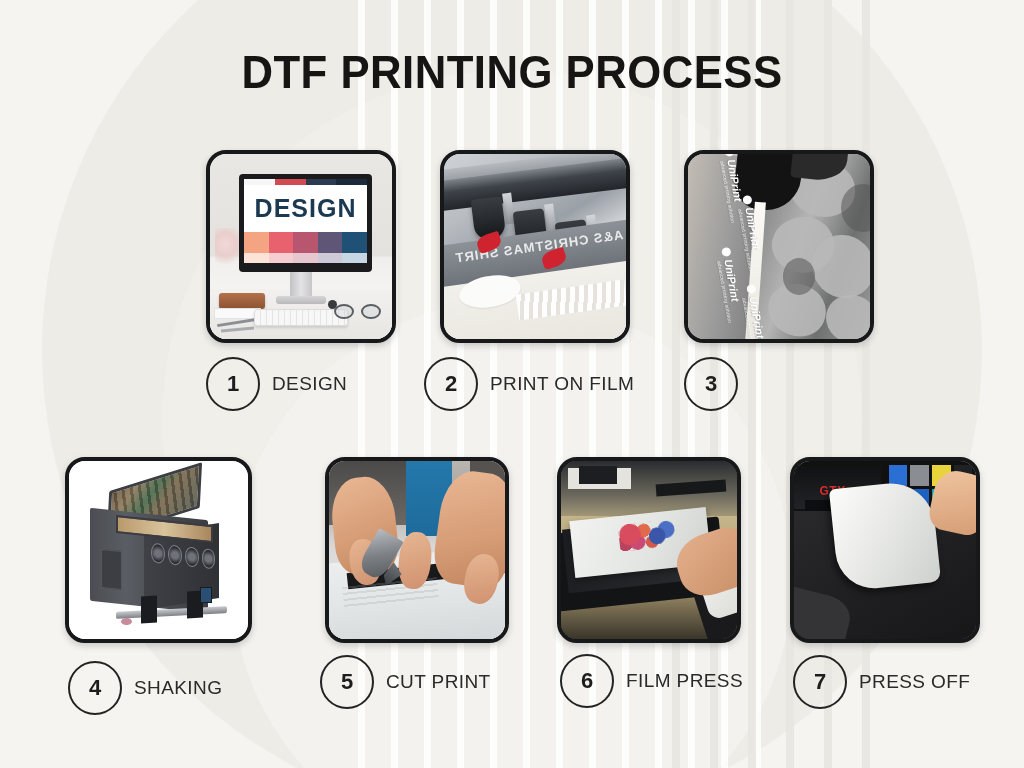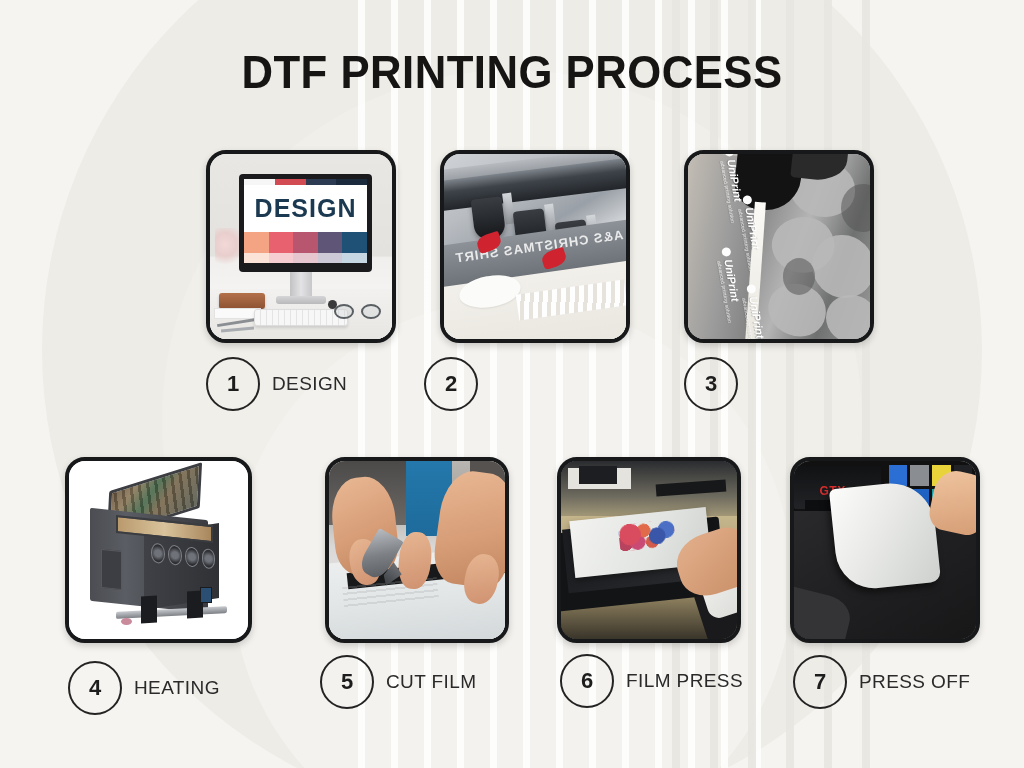"PRINT ON FILM" div.step-label { html: none -> <div>PRINT ON FILM</div> }
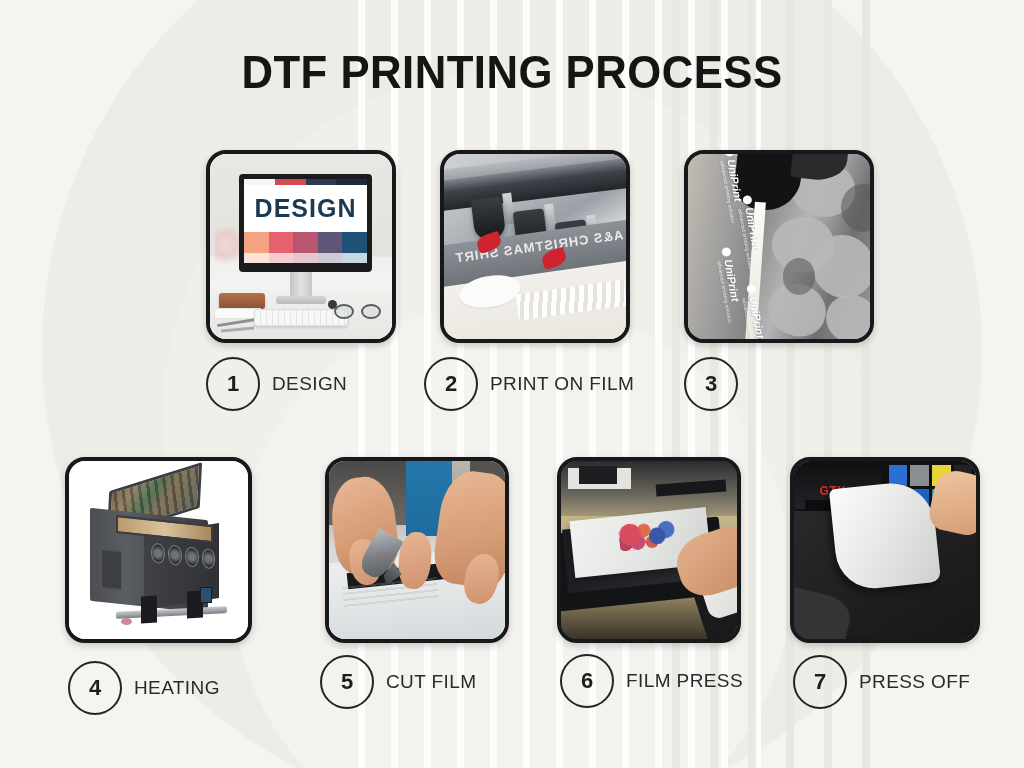"HEATING" div.step-label { text: HEATING -> SHAKING }
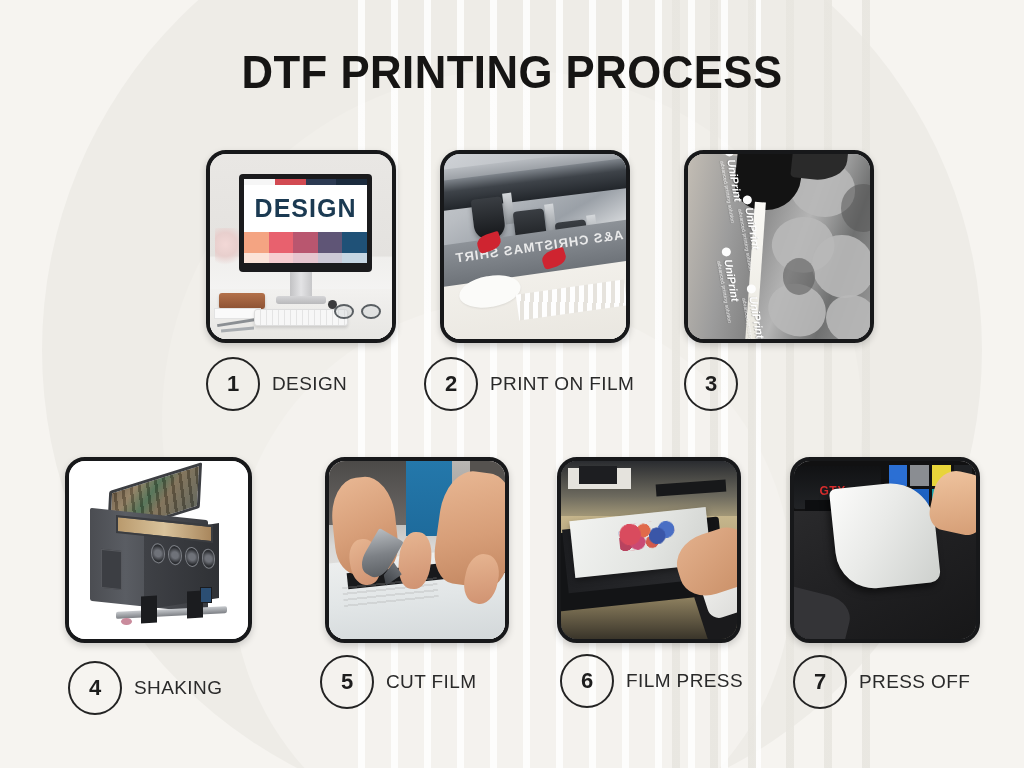"CUT FILM" div.step-label { text: FILM -> PRINT }
